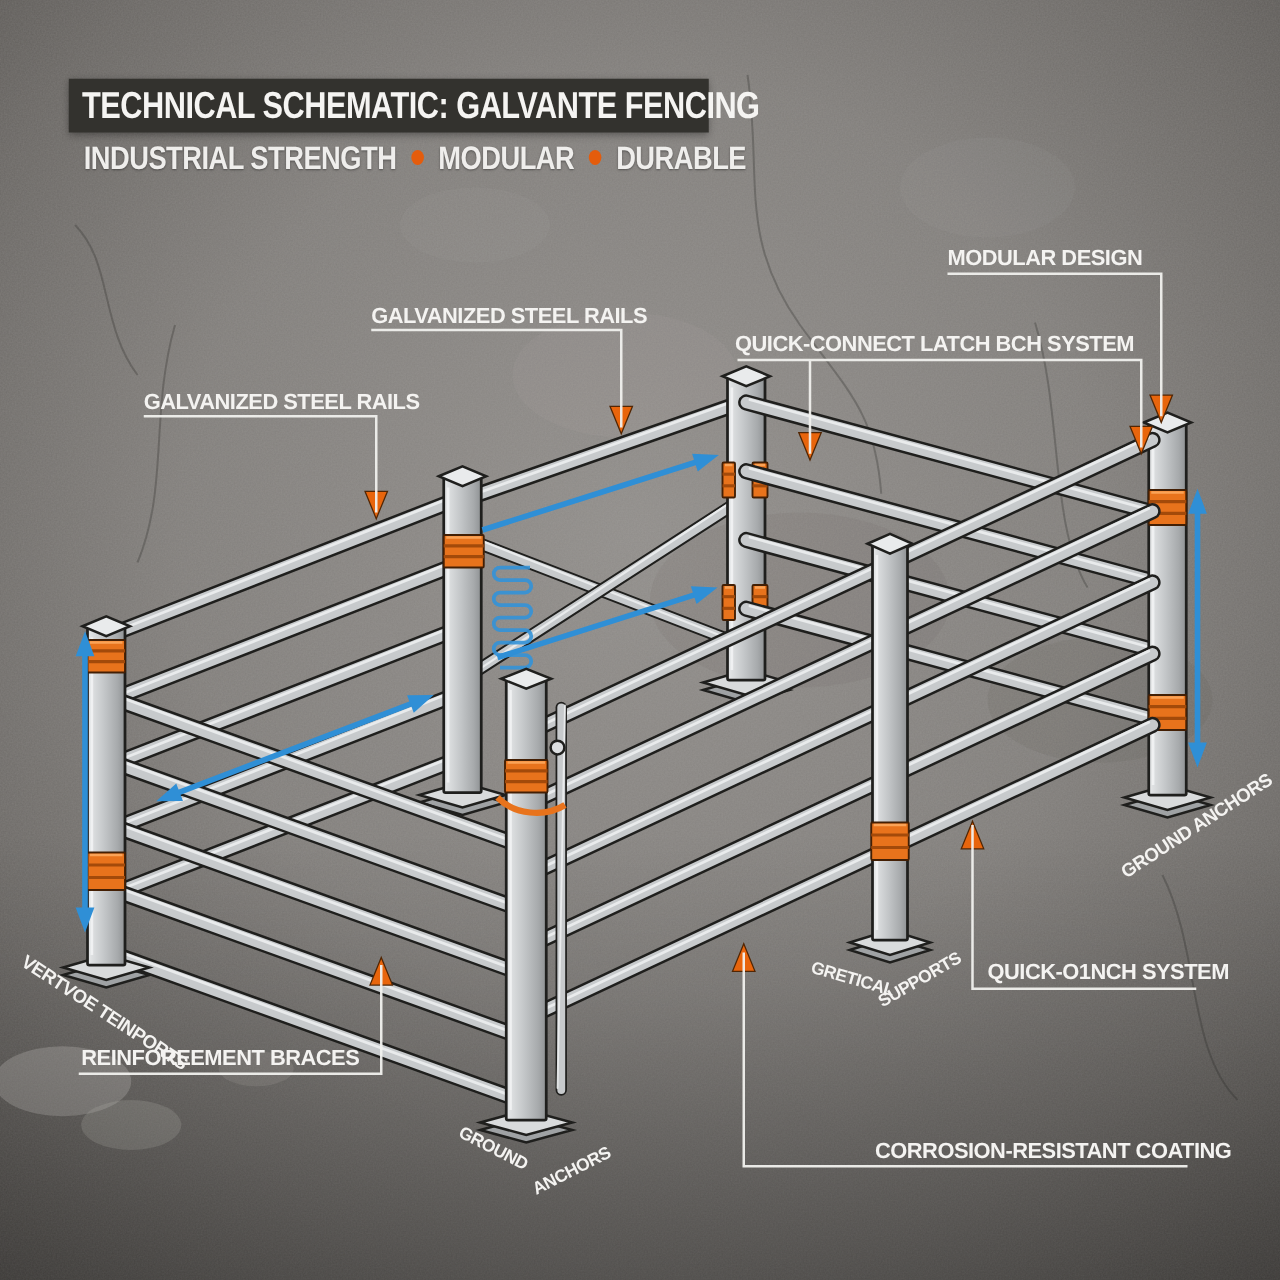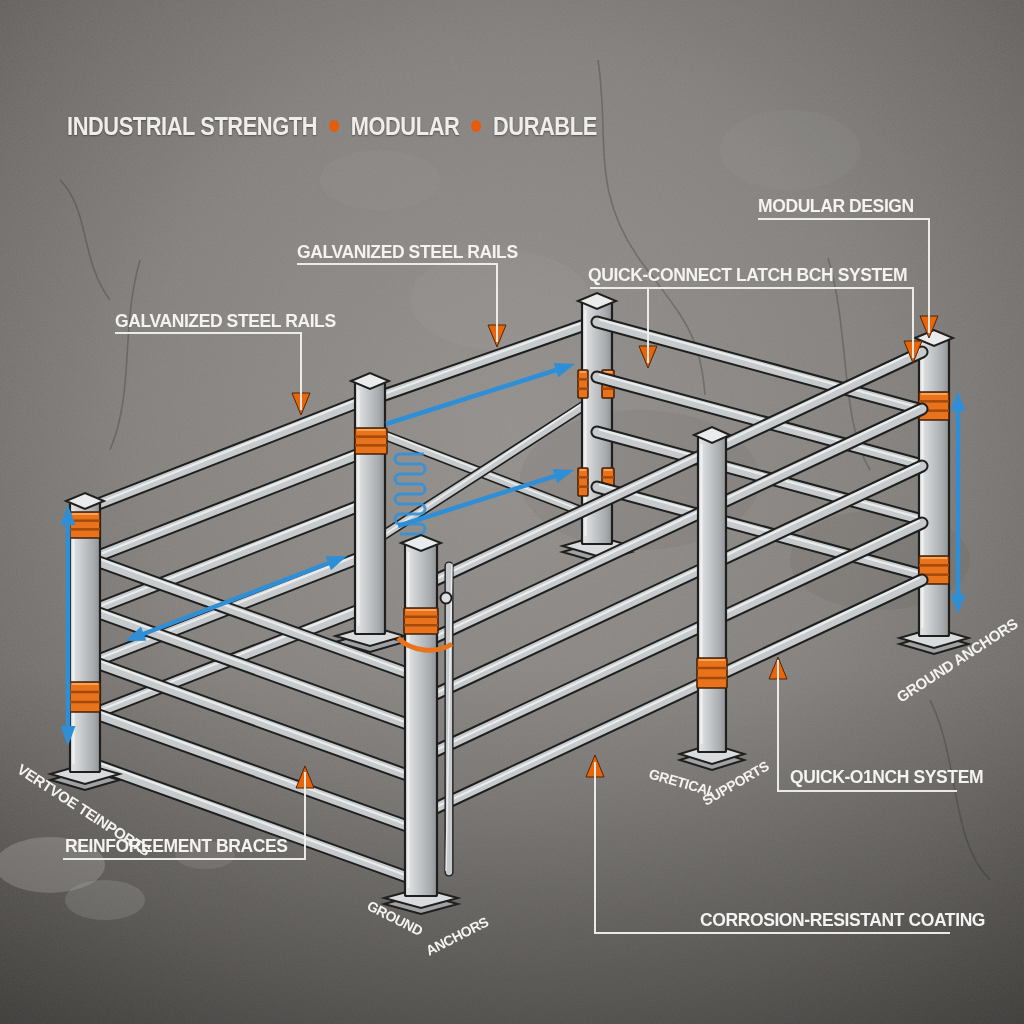"TECHNICAL SCHEMATIC: GALVANTE FENCING" div.titlebar { html: none -> <div> <h1>TECHNICAL SCHEMATIC: GALVANTE FENCING</h1> </div> }
